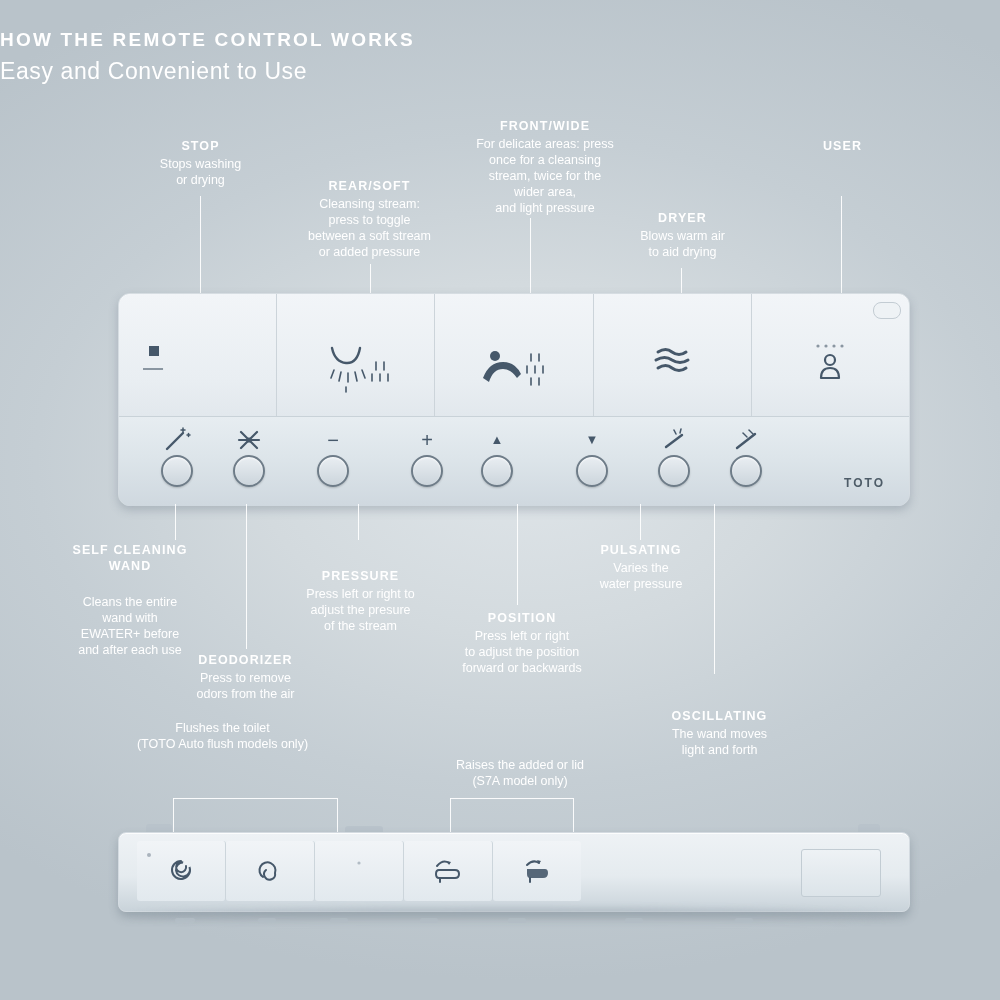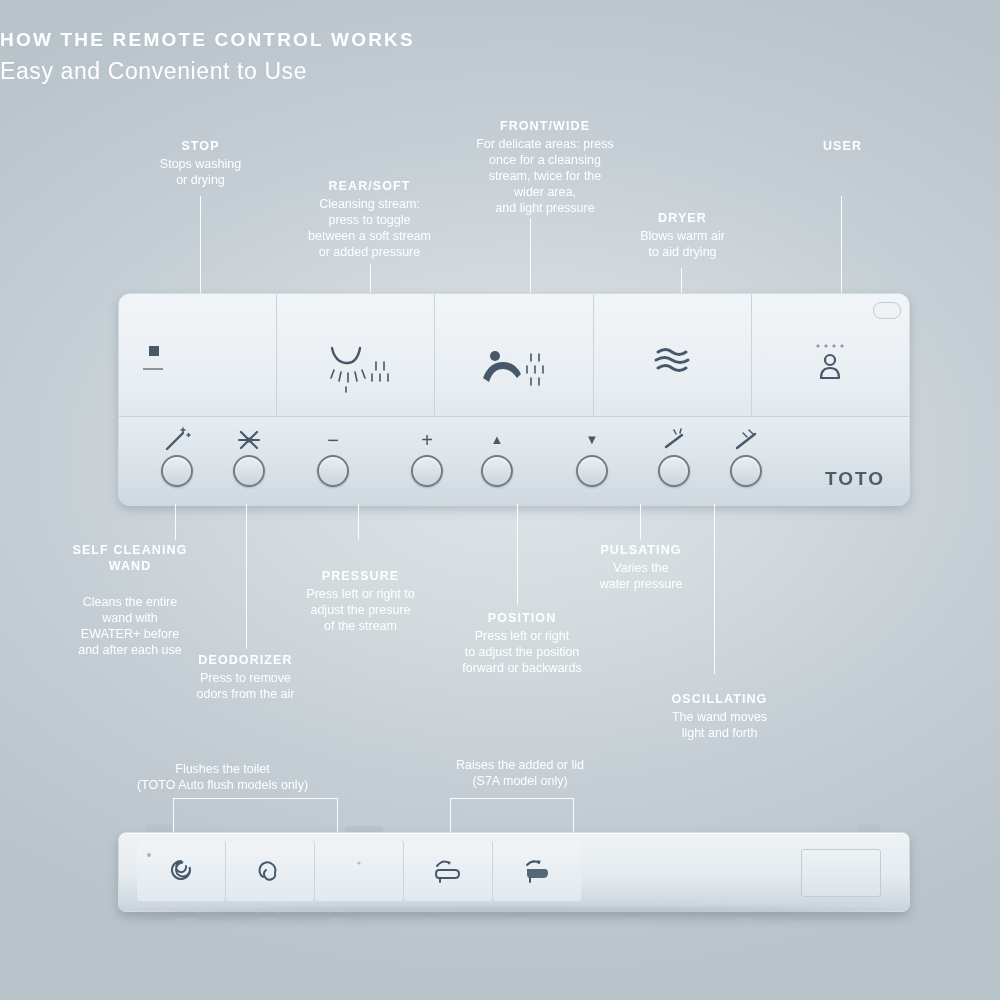"TOTO" #toto { font-size: 19px -> 12px }
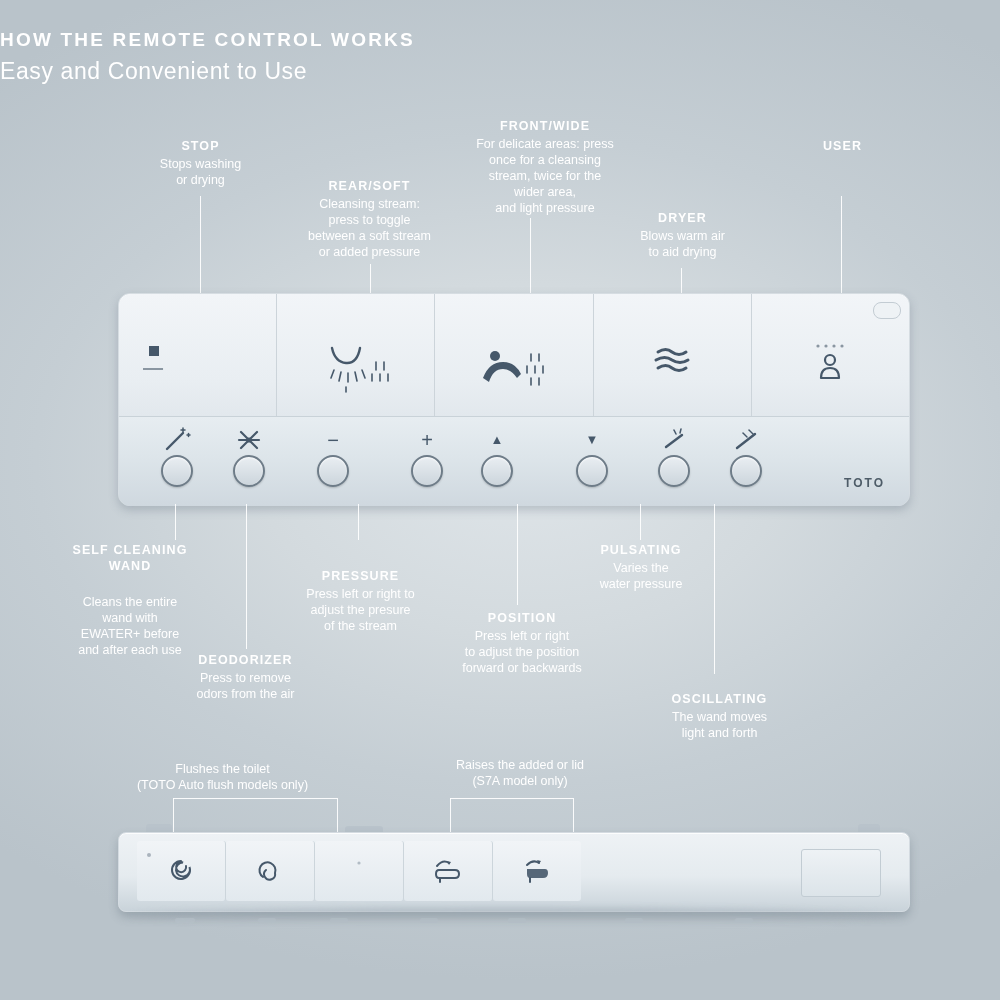"OSCILLATING" div.cap { top: 691px -> 708px }
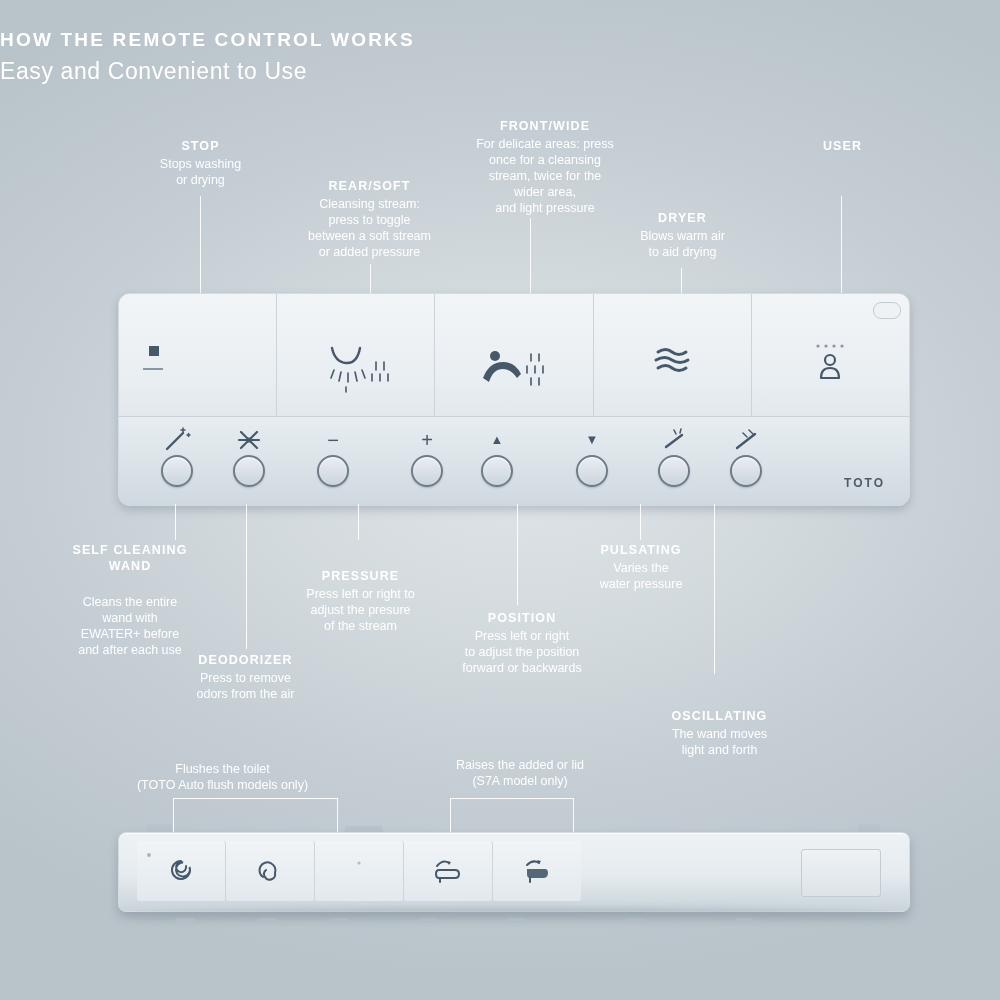"Flushes the toilet" div.cap { top: 761px -> 720px }
